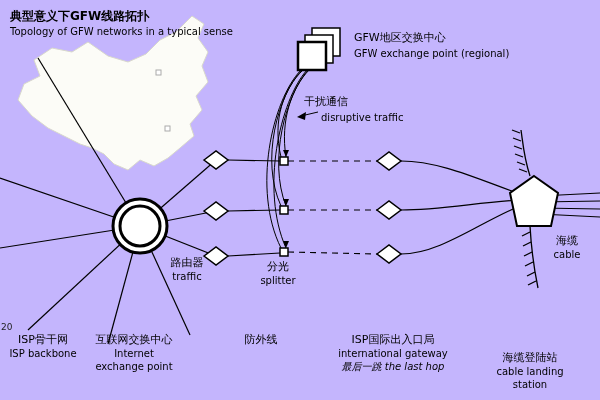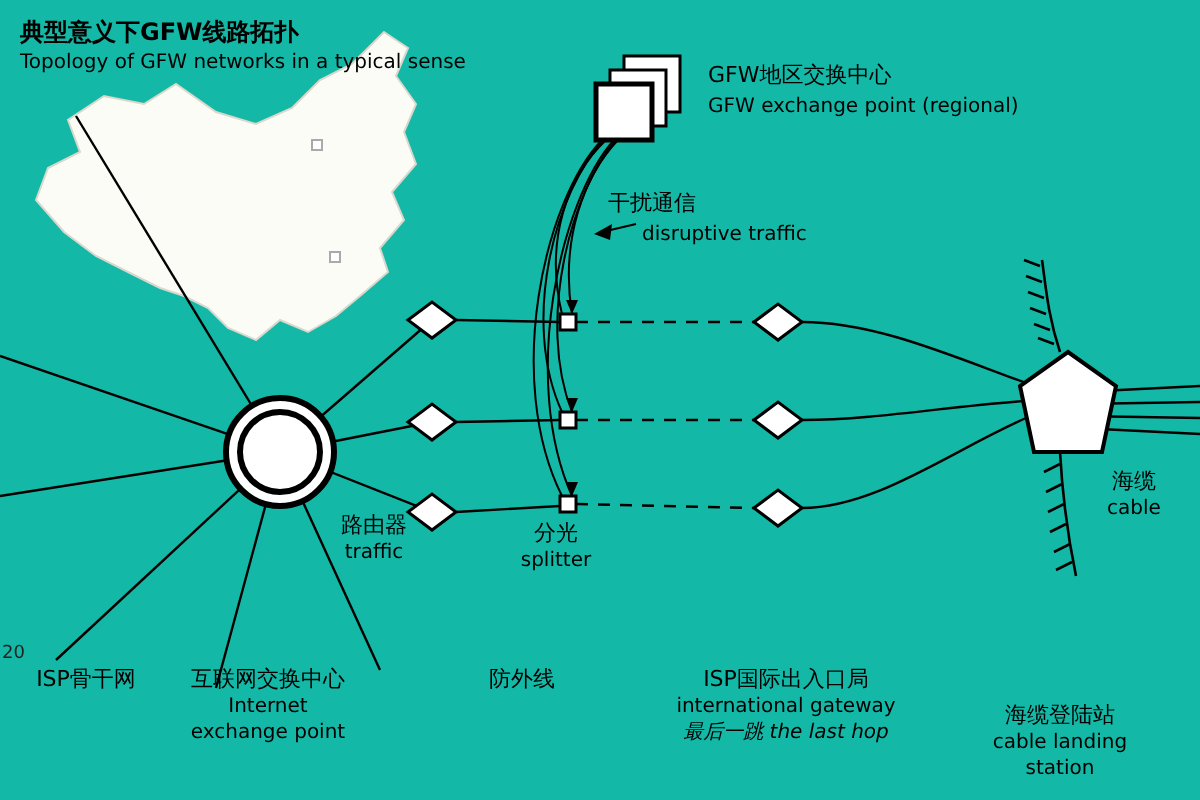"典型意义下GFW线路拓扑" #stage { background: #14b8a6 -> #c4b5fd }
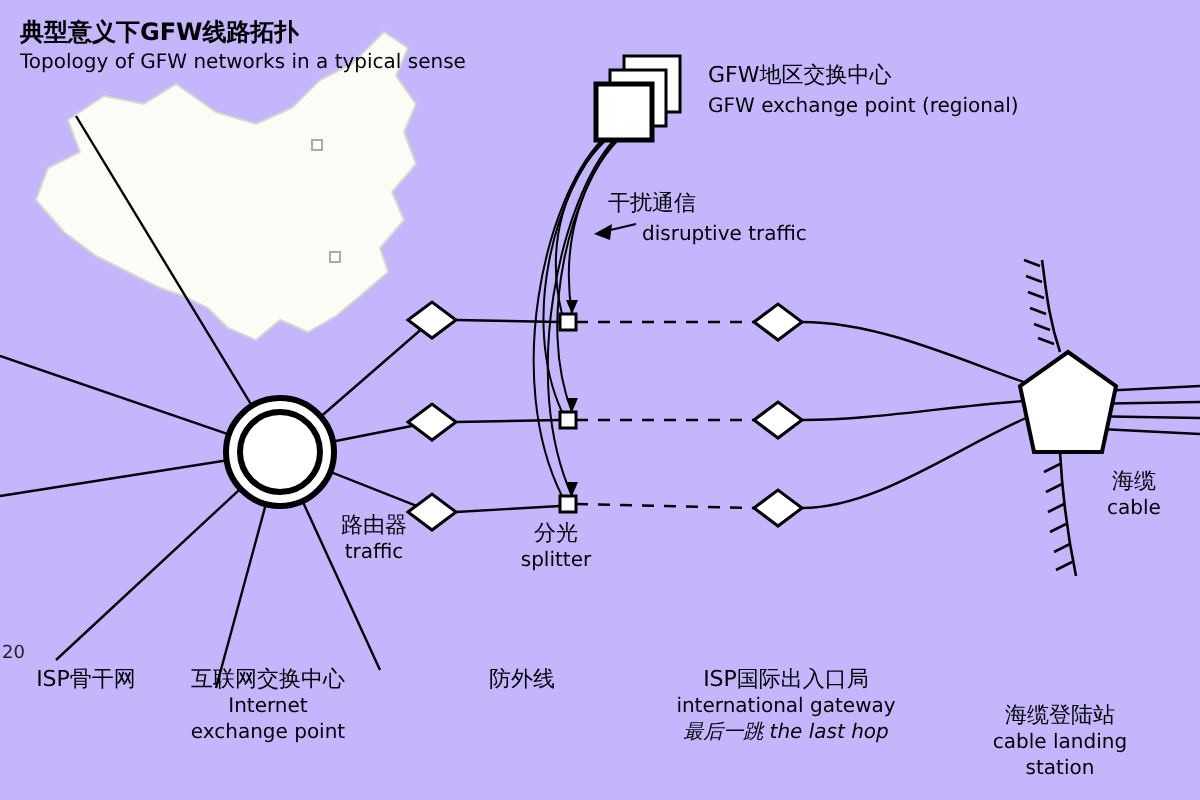"ISP backbone" div.en { html: none -> <div>ISP backbone</div> }
